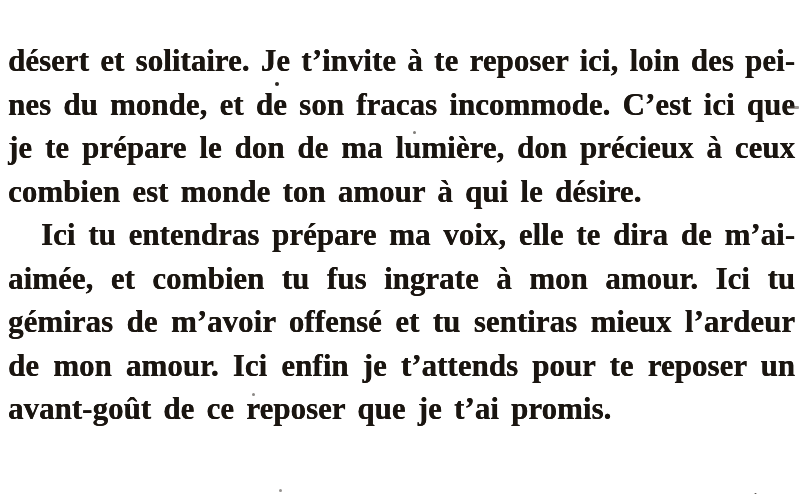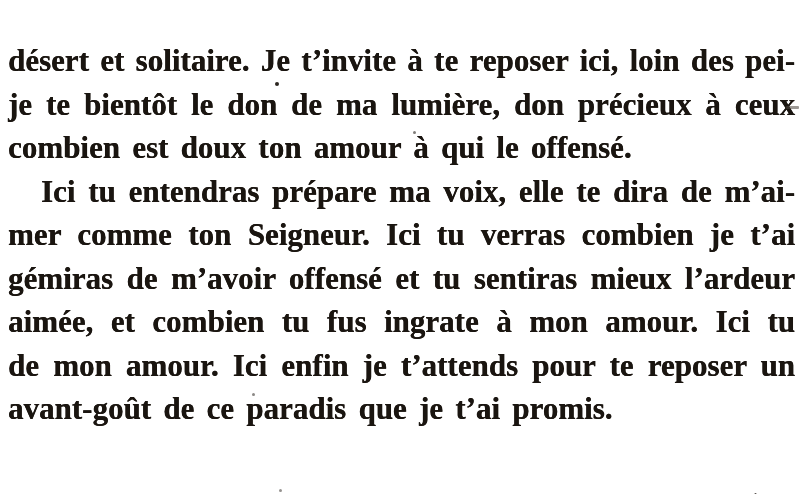"nes du monde, et de" div.line { html: none -> <div>nes du monde, et de son fracas incommode. C’est ici que</div> }
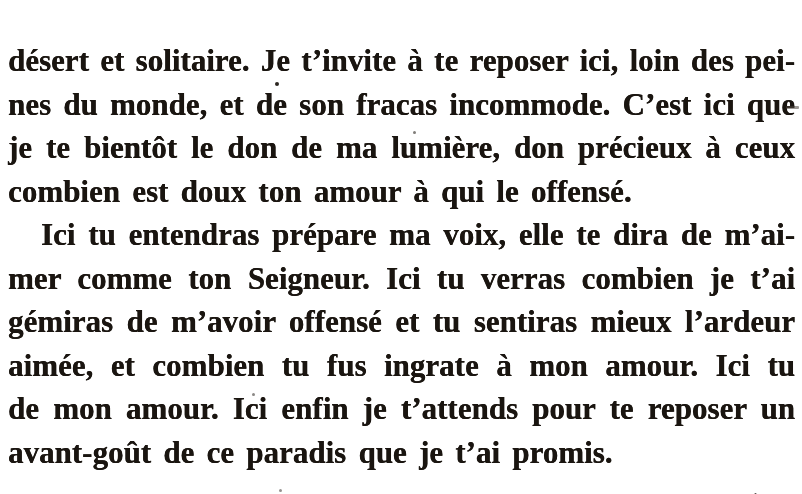"je te bientôt le don" div.line { text: bientôt -> prépare }
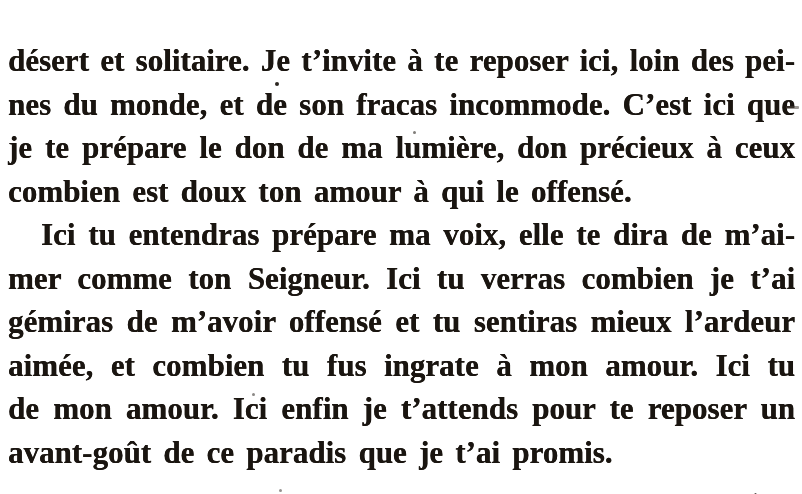"combien est doux ton amour" div.line { text: doux ton amour à qui le offensé -> monde ton amour à qui le désire }
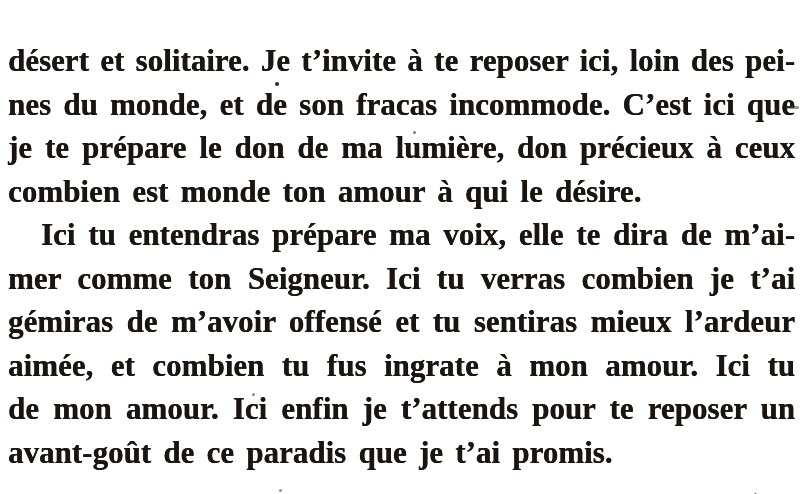"mer comme ton Seigneur. Ici" div.line { html: <div>mer comme ton Seigneur. Ici tu verras combien je t’ai</div> -> none }
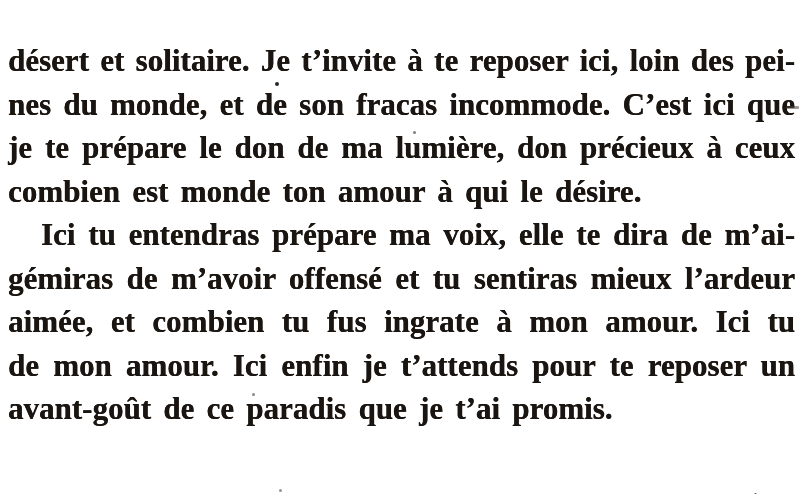"gémiras de m’avoir offensé et" div.line { order: before "aimée, et combien tu fus" -> after "aimée, et combien tu fus" }
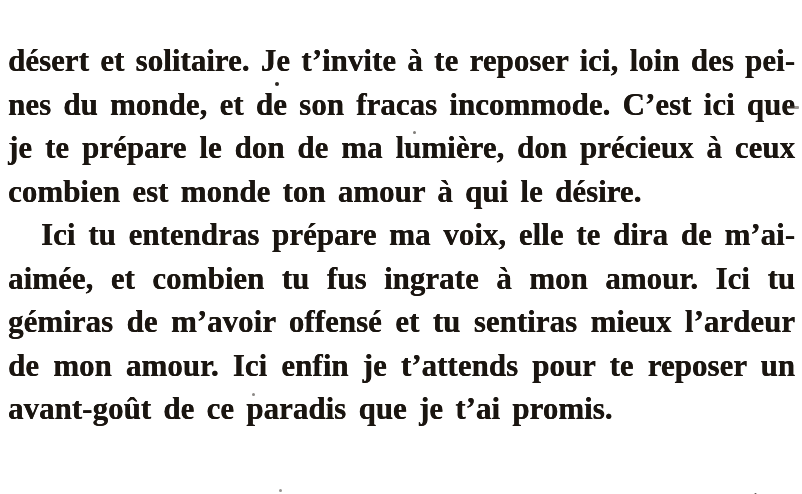"avant-goût de ce paradis que" div.line { text: paradis -> reposer }
